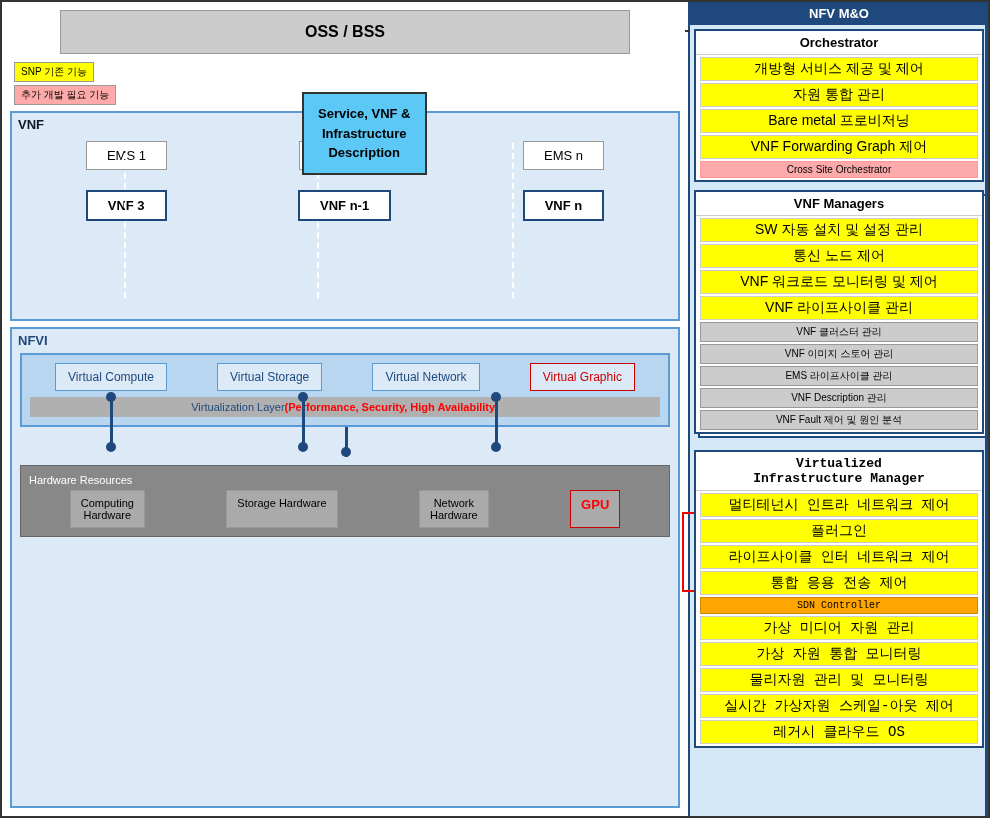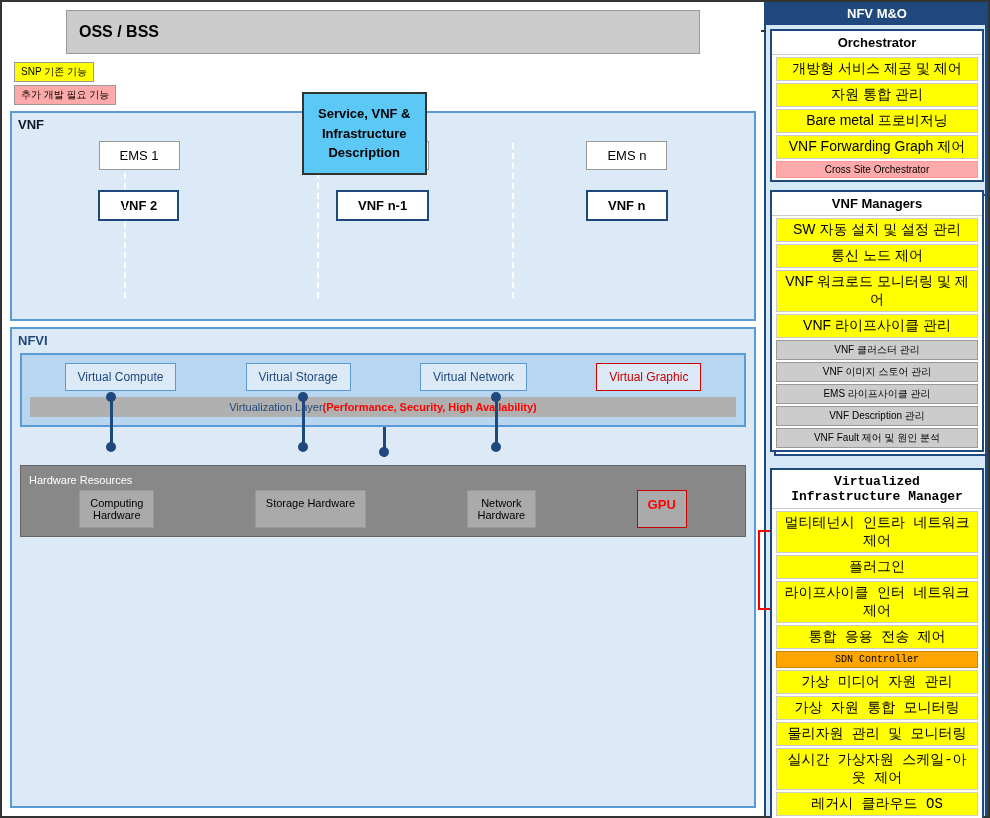"NFV M&O" .right-panel { width: 224px -> 300px }
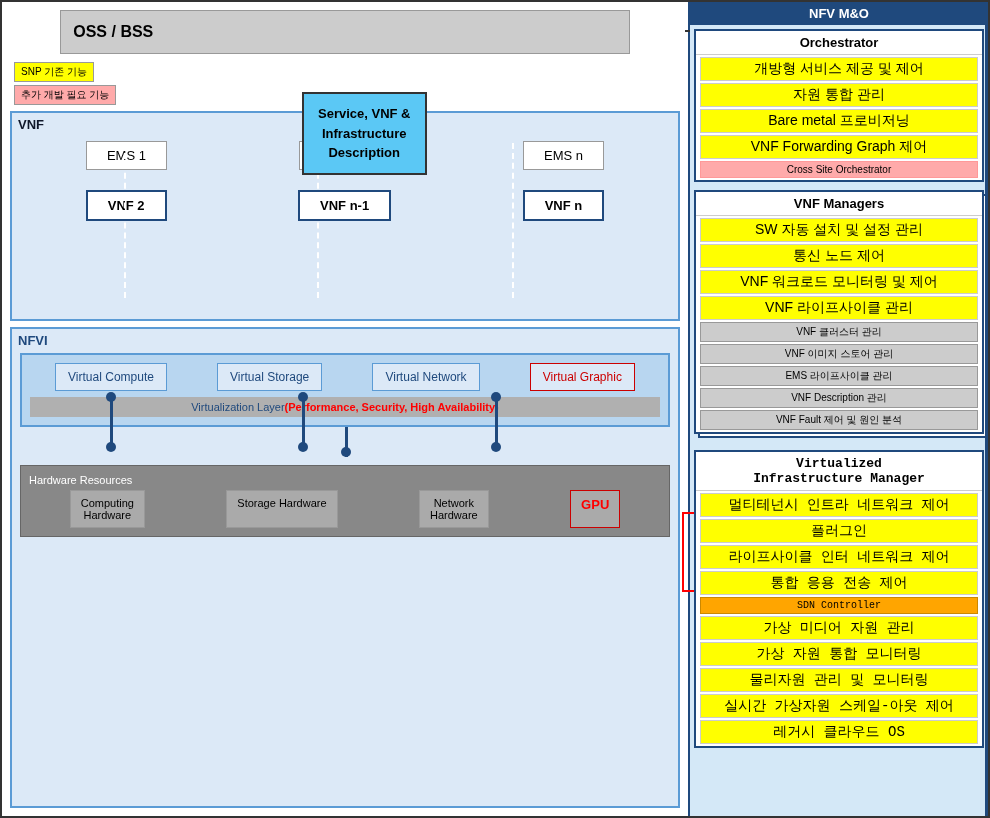"OSS / BSS" .oss-bss-box { text-align: left -> center }
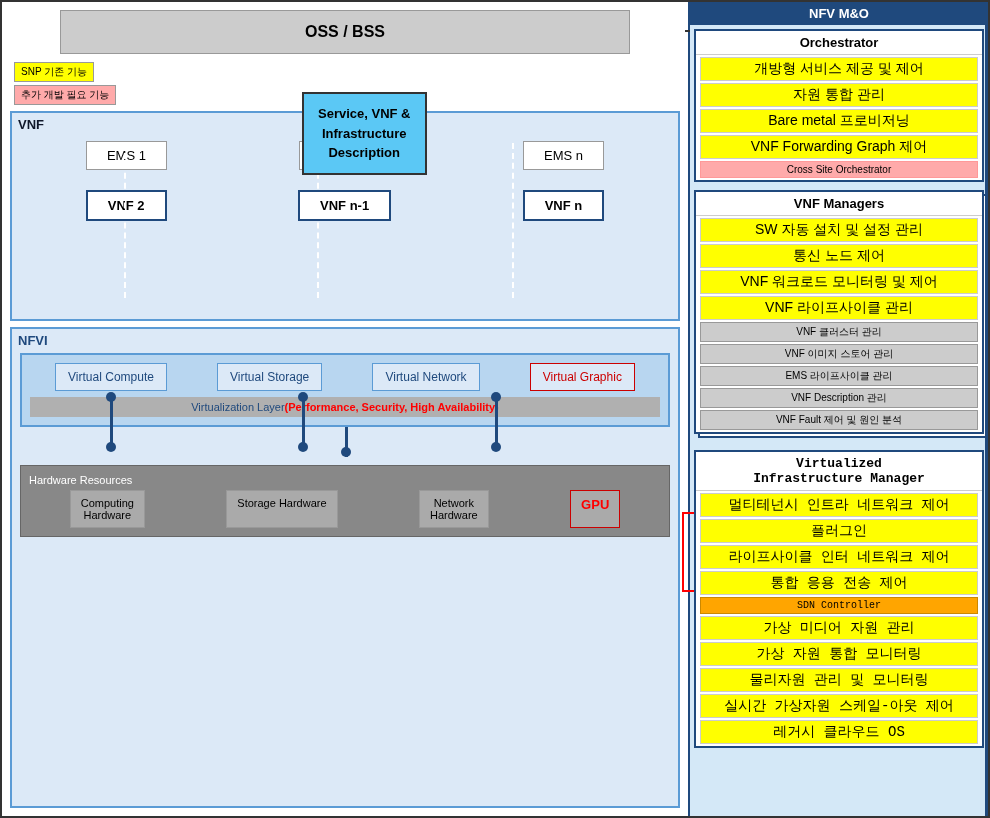"VNF 2" div.vnf-box { text: 2 -> 3 }
